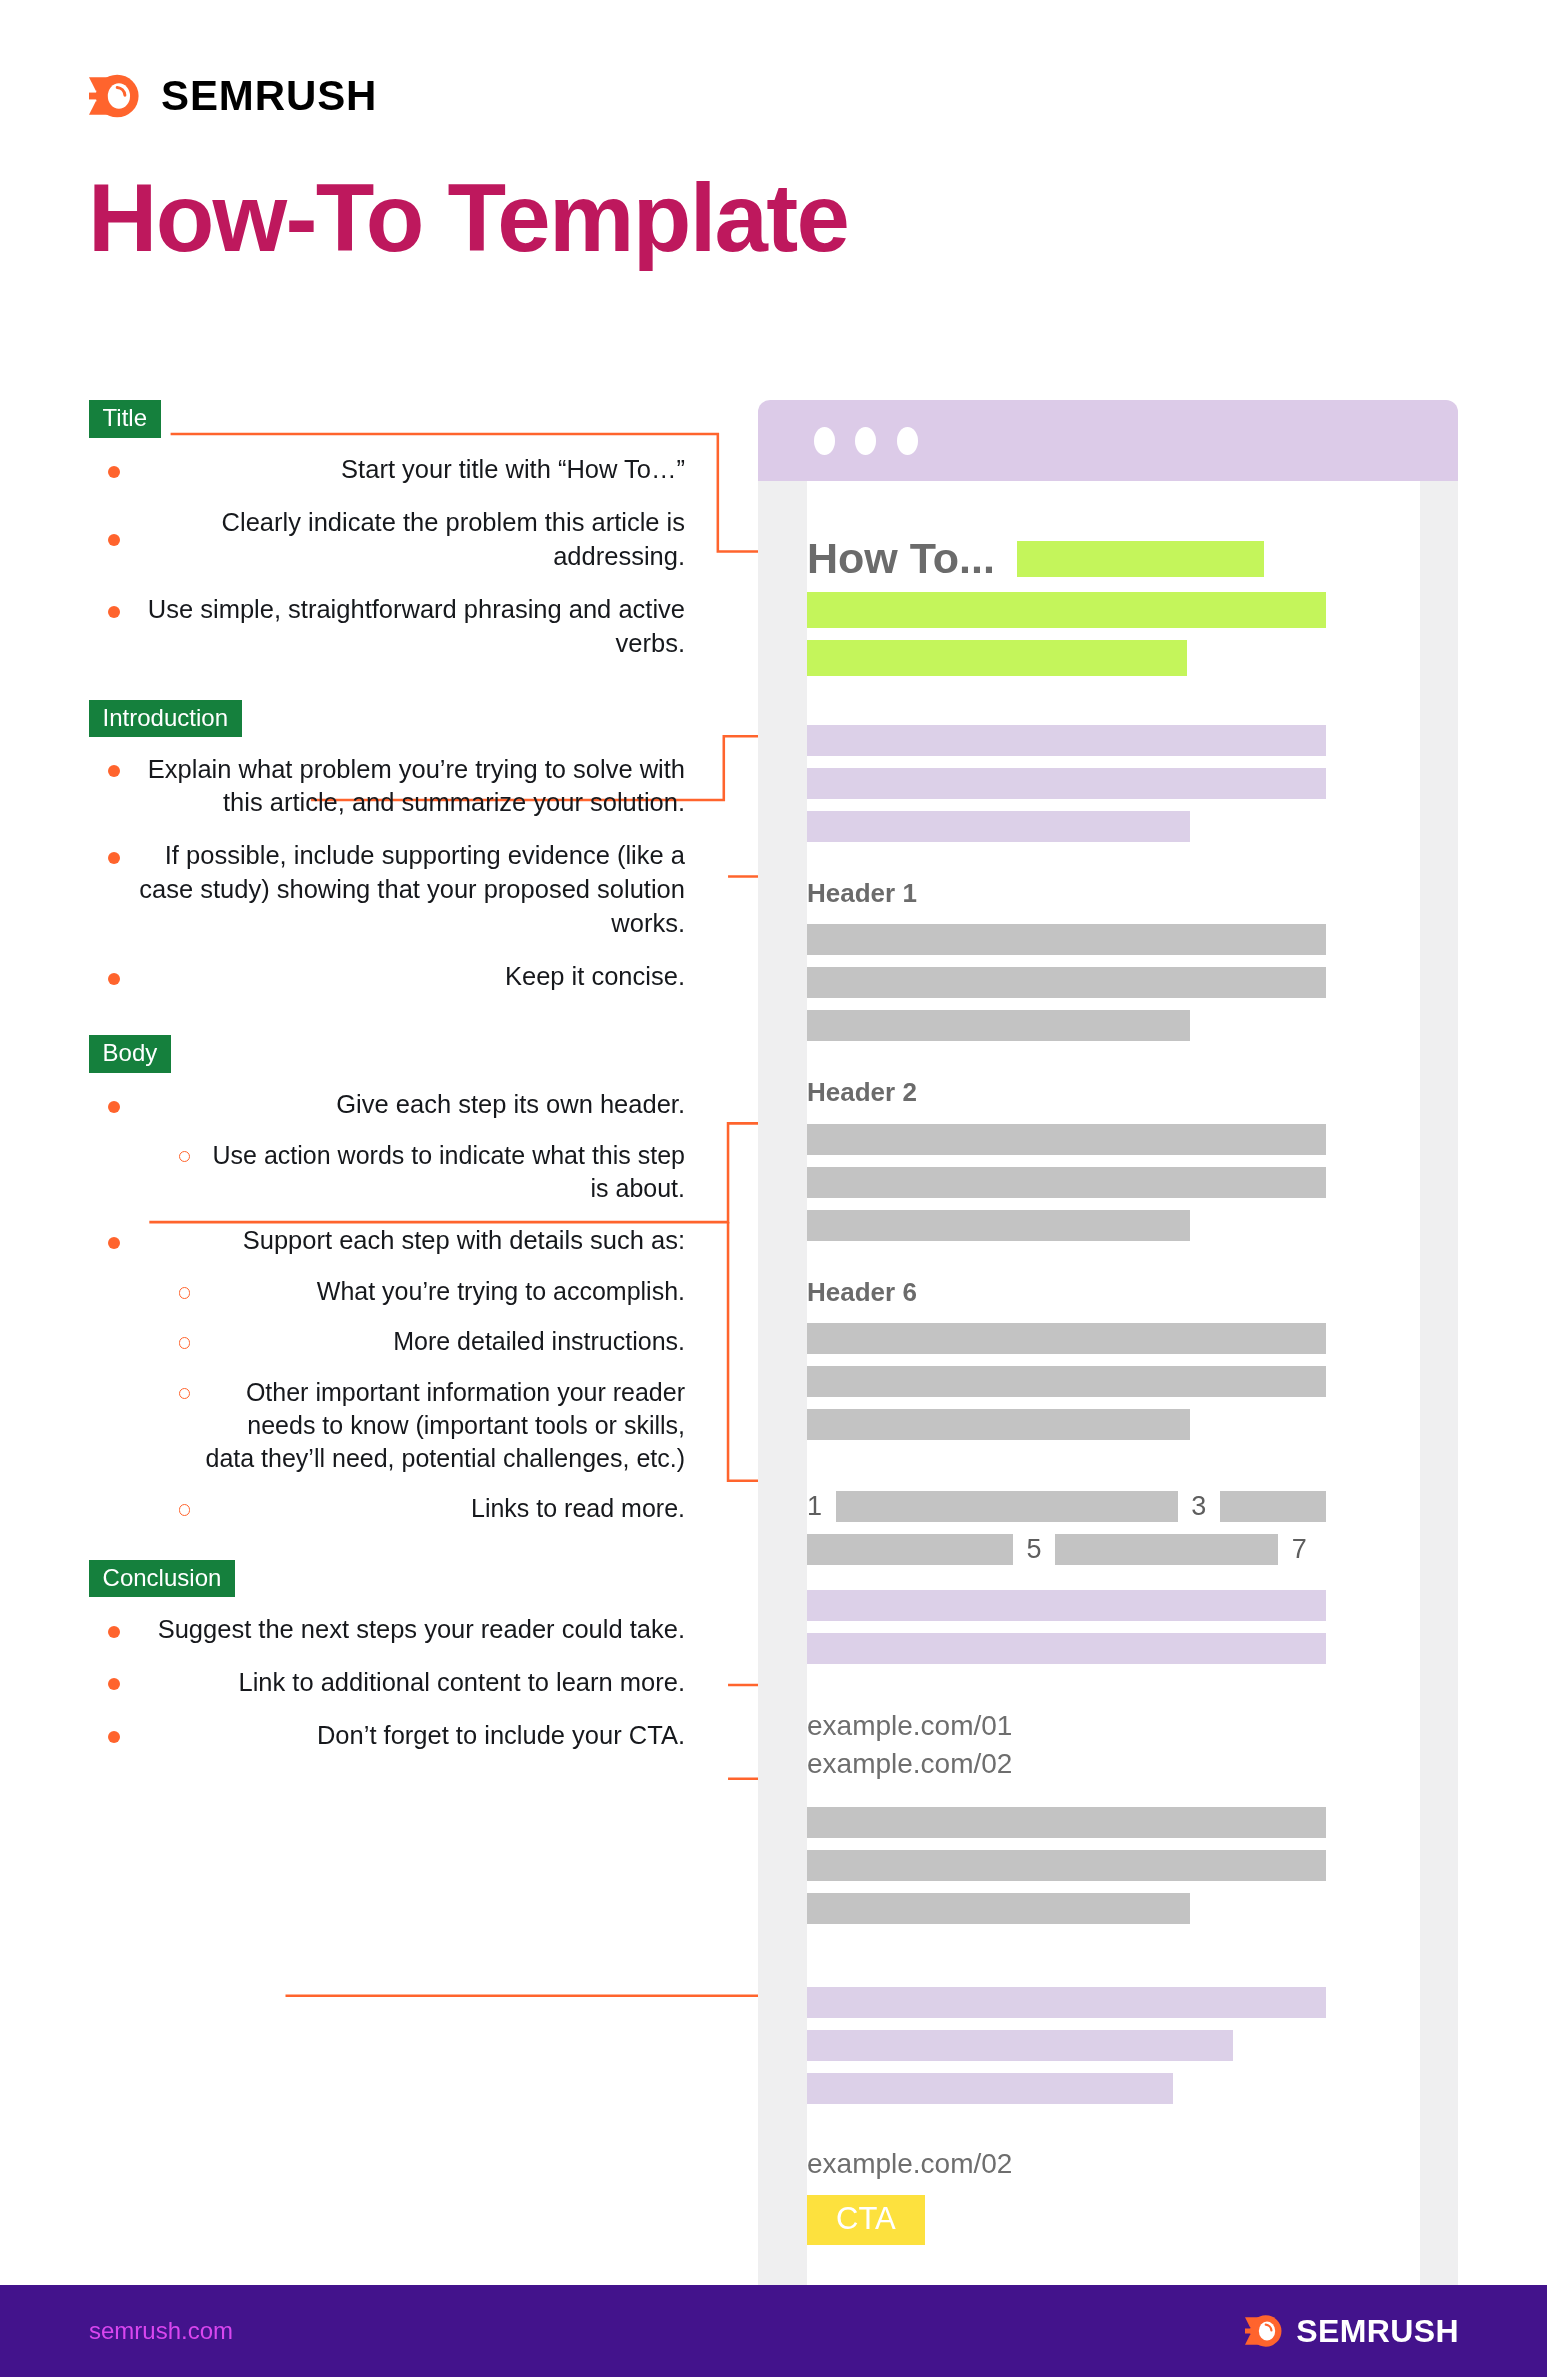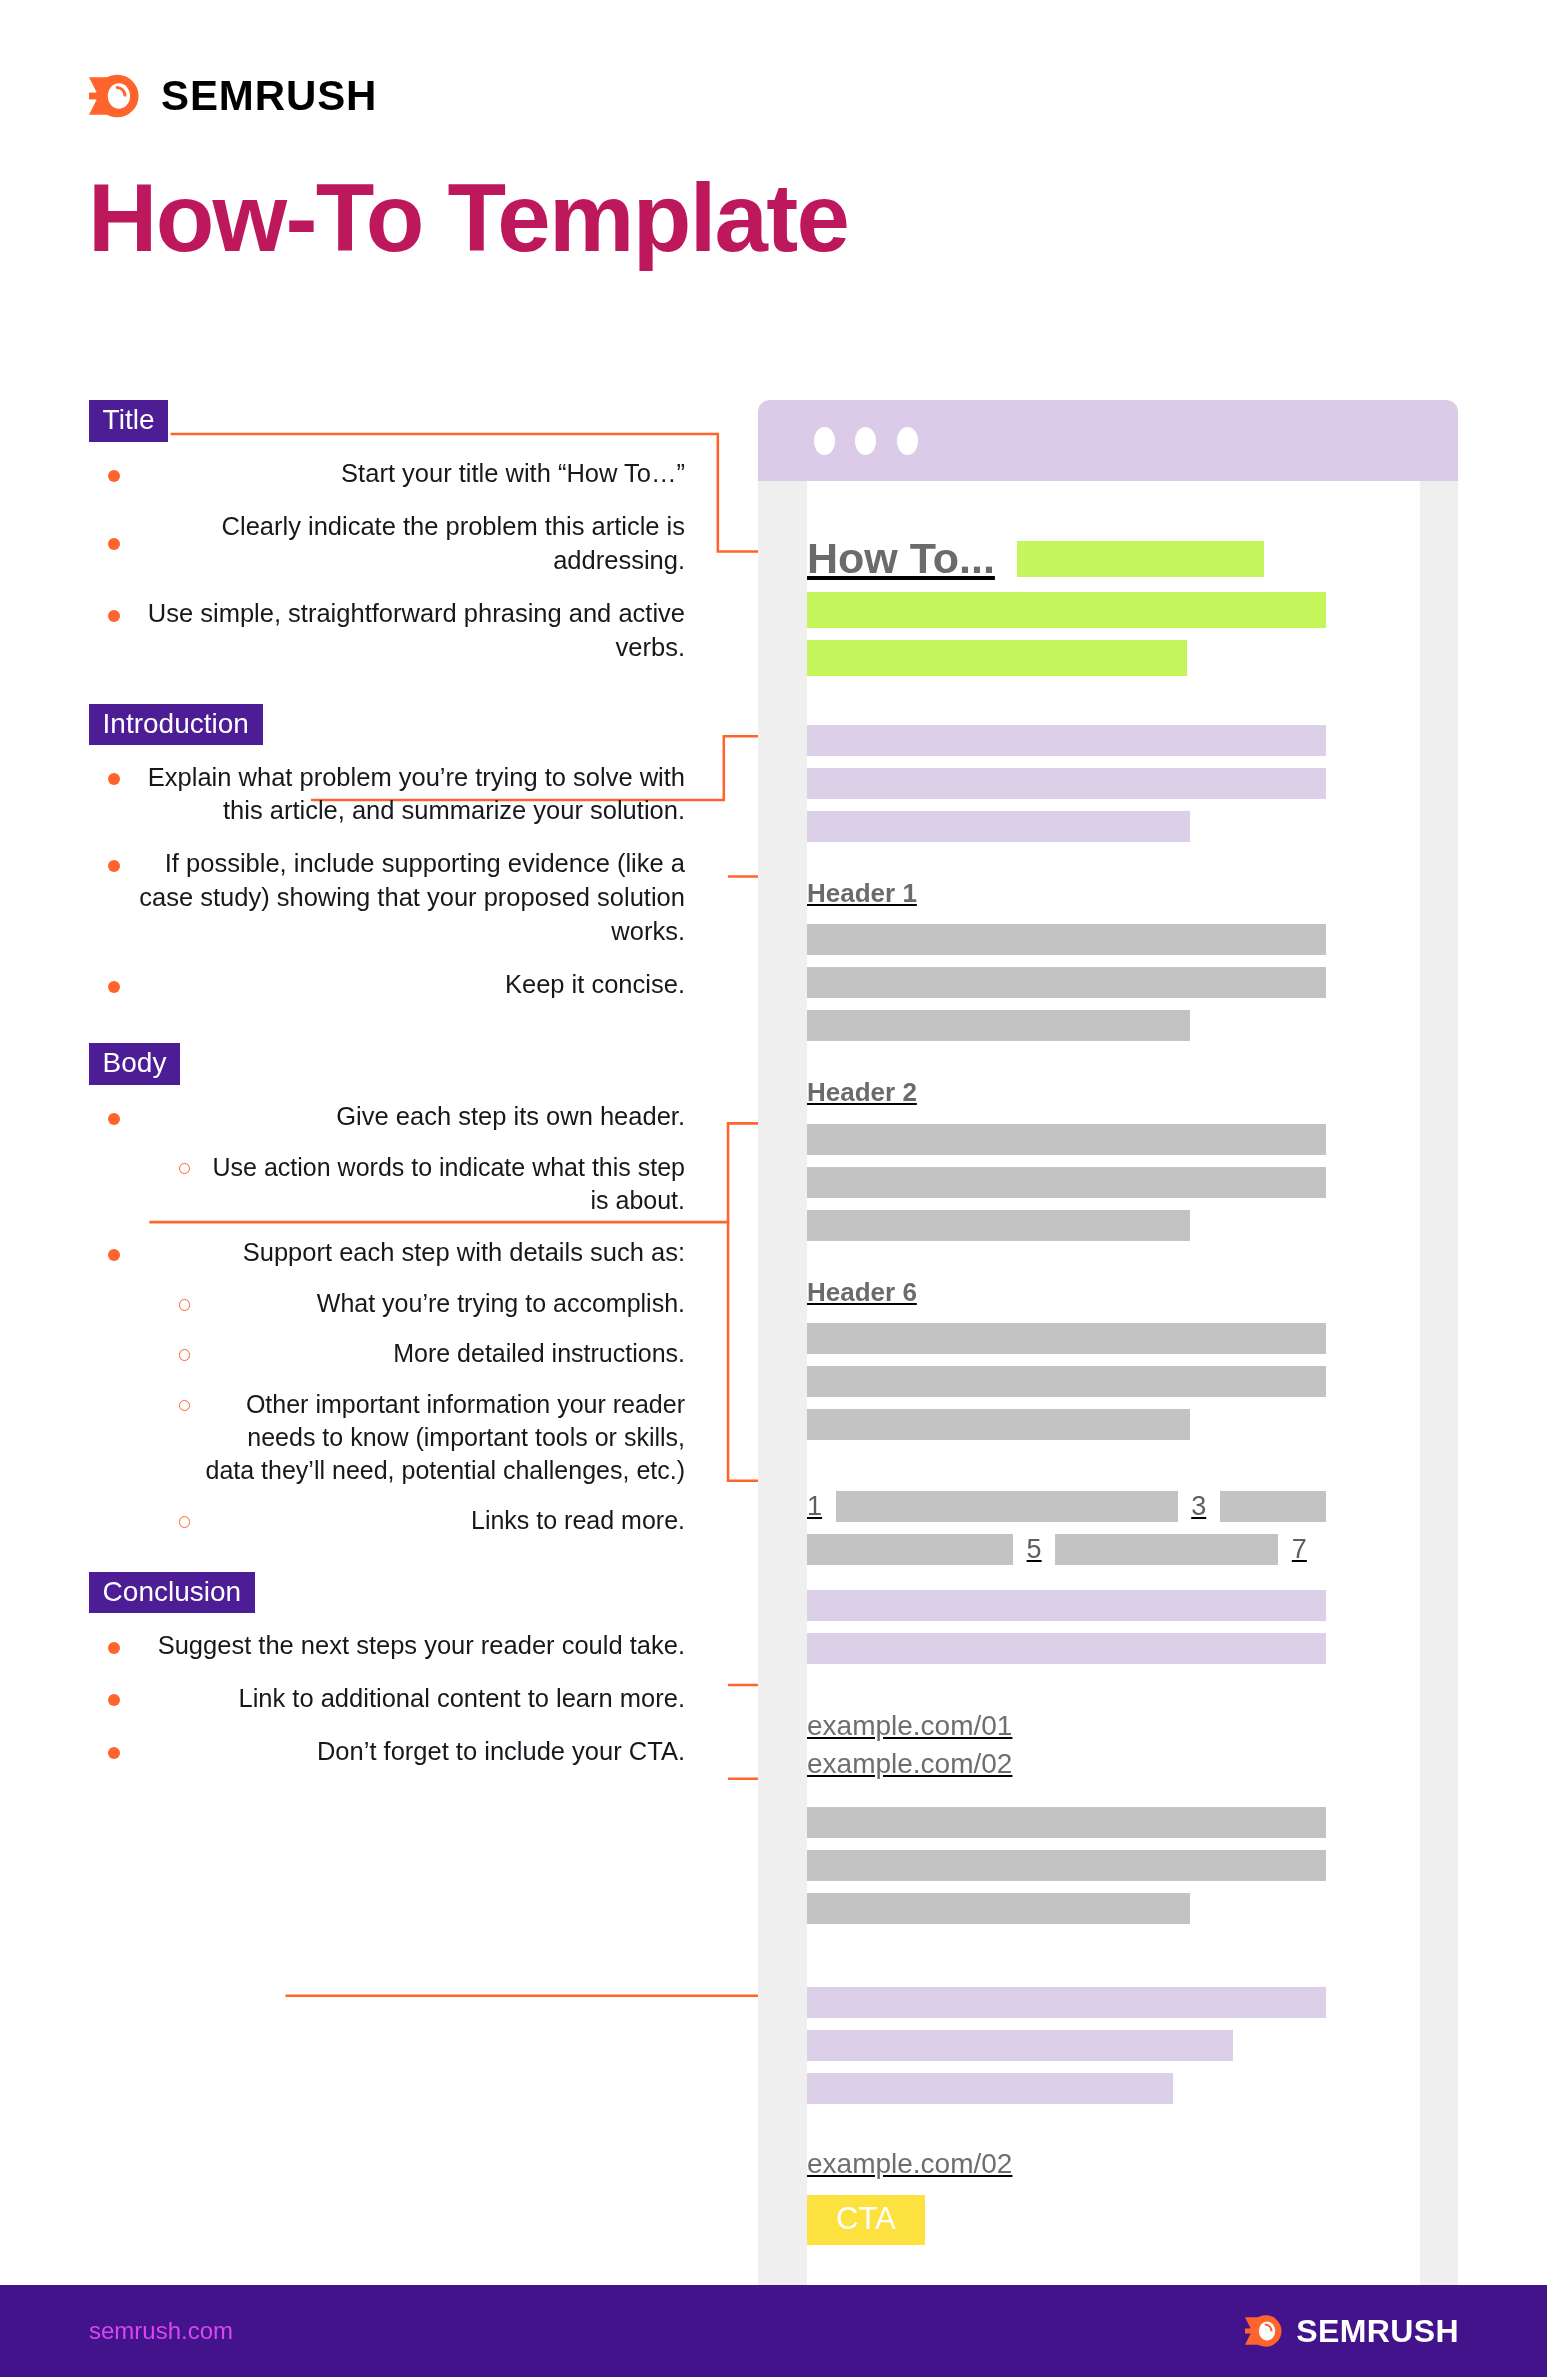"Title" .badge { background: #4c1d95 -> #15803d; font-size: 28px -> 24px }
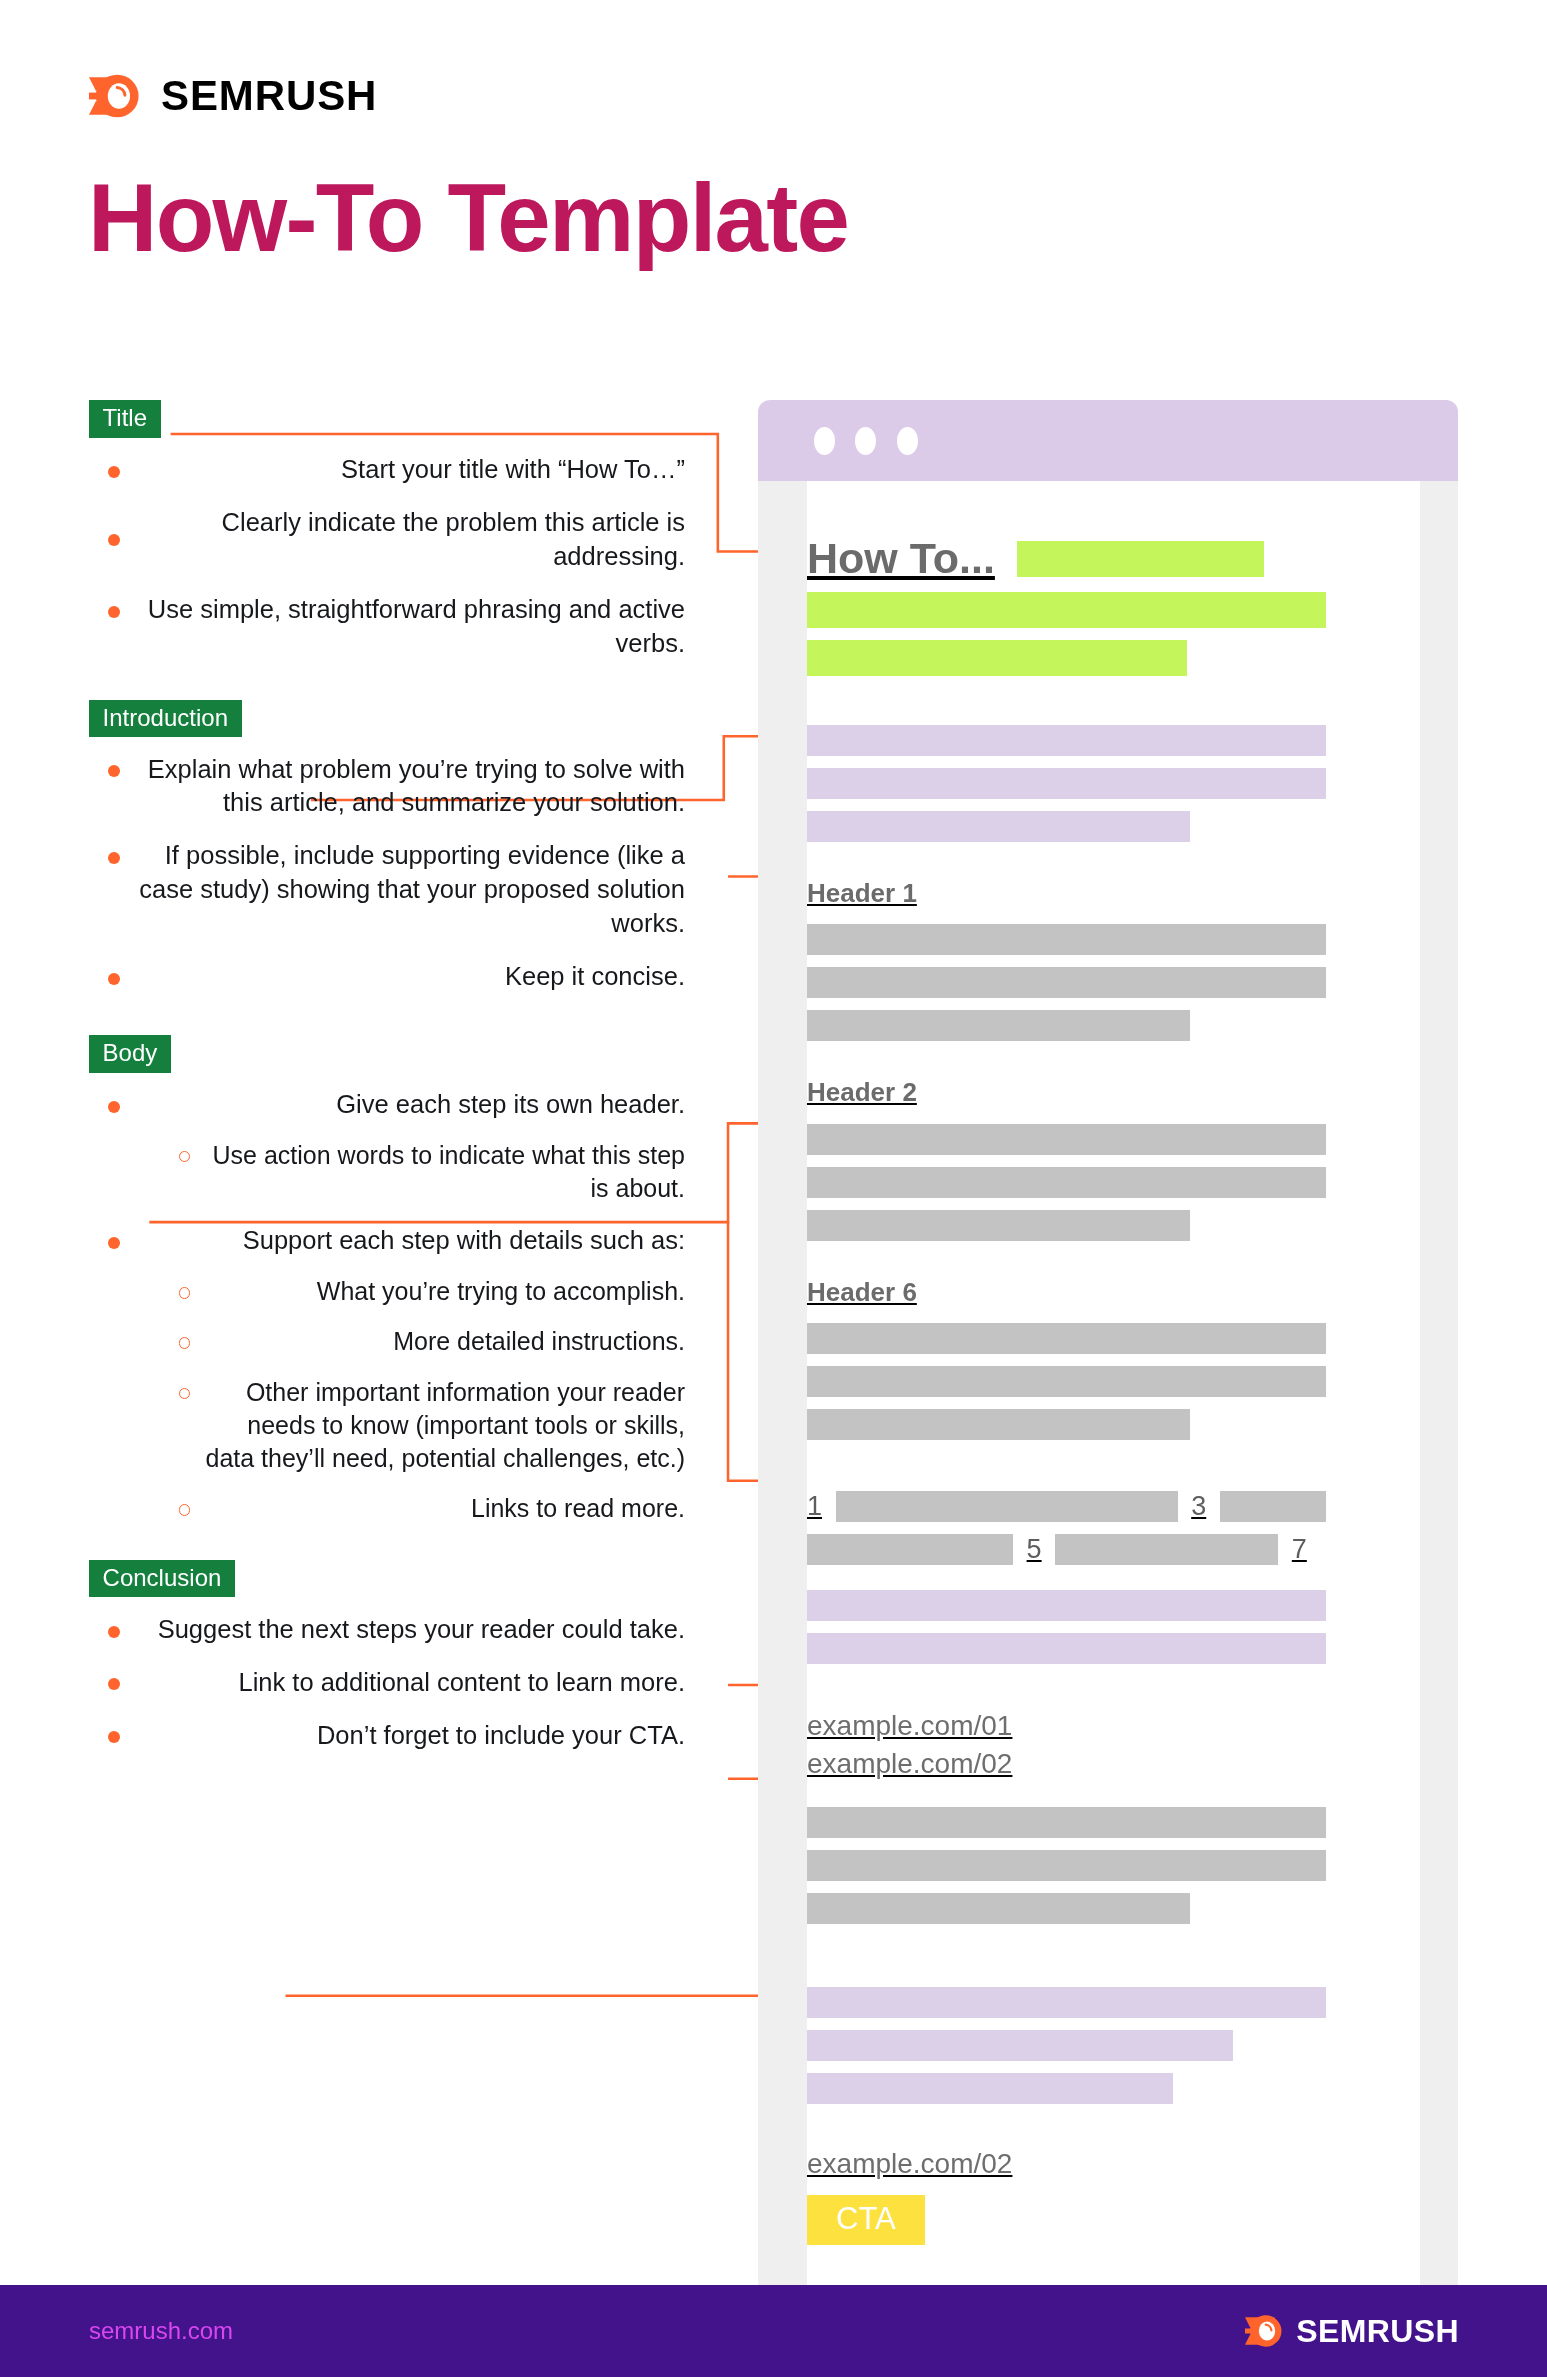"How To..." .mock-wrap { text-decoration: underline -> none }
